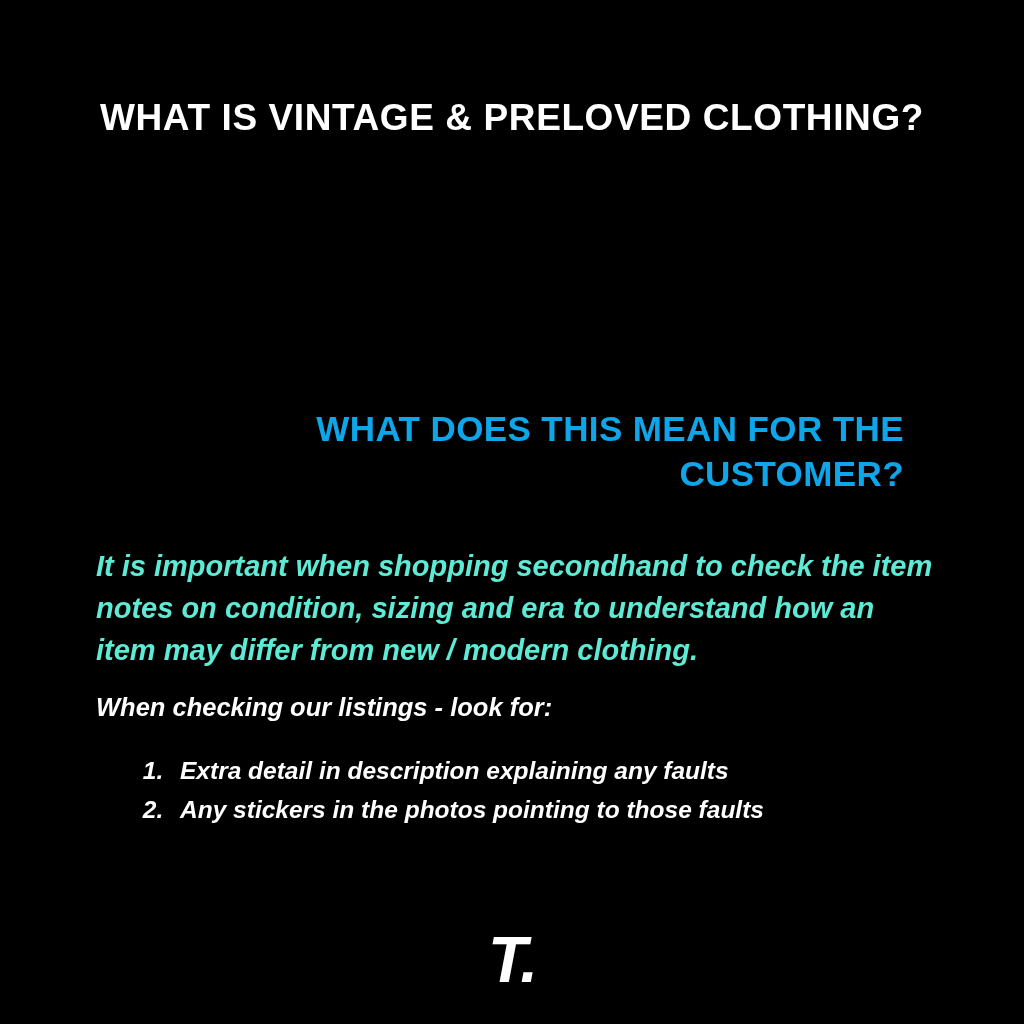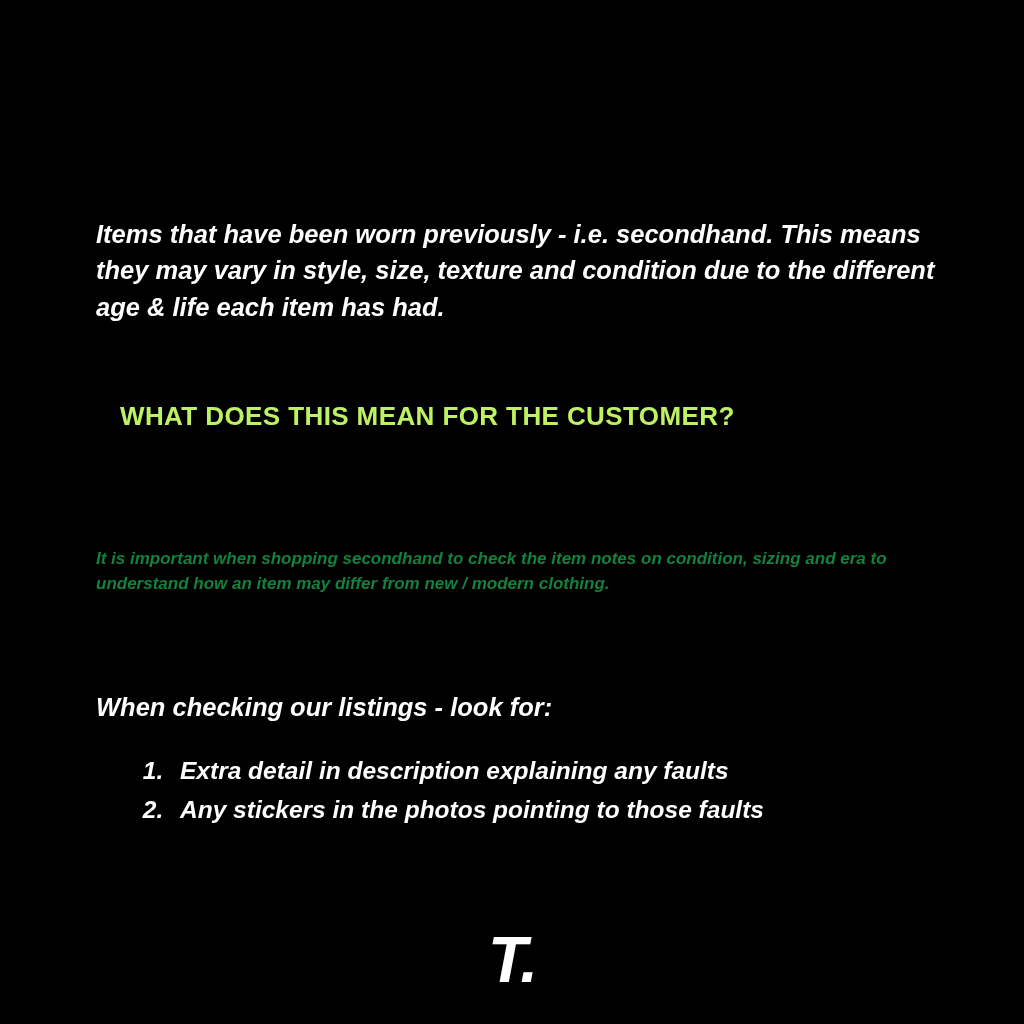"WHAT IS VINTAGE & PRELOVED" h1.heading-1 { html: none -> <h1>WHAT IS VINTAGE &amp; PRELOVED CLOTHING?</h1> }
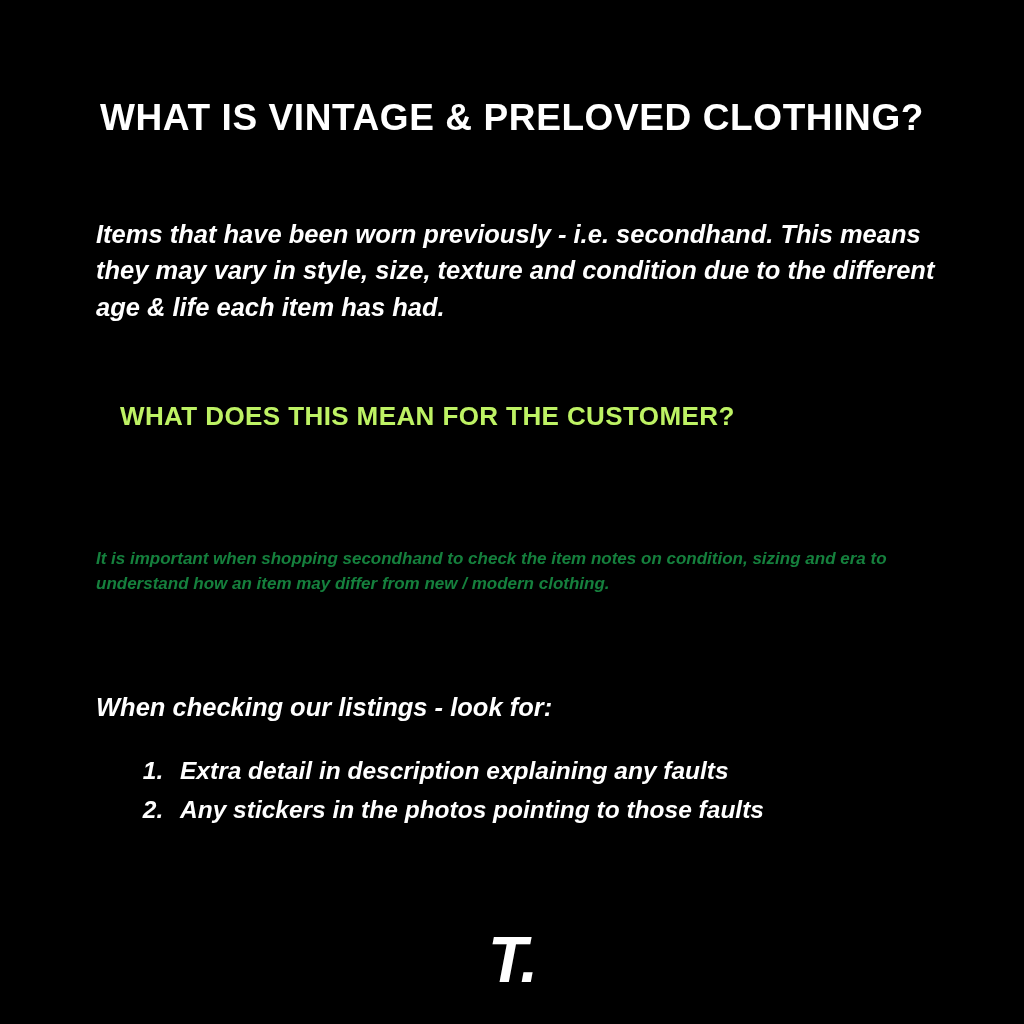"Items that have been worn" p.para-1 { html: <p>Items that have been worn previously - i.e. secondhand. This means they may vary in style, size, texture and condition due to the different age &amp; life each item has had.</p> -> none }
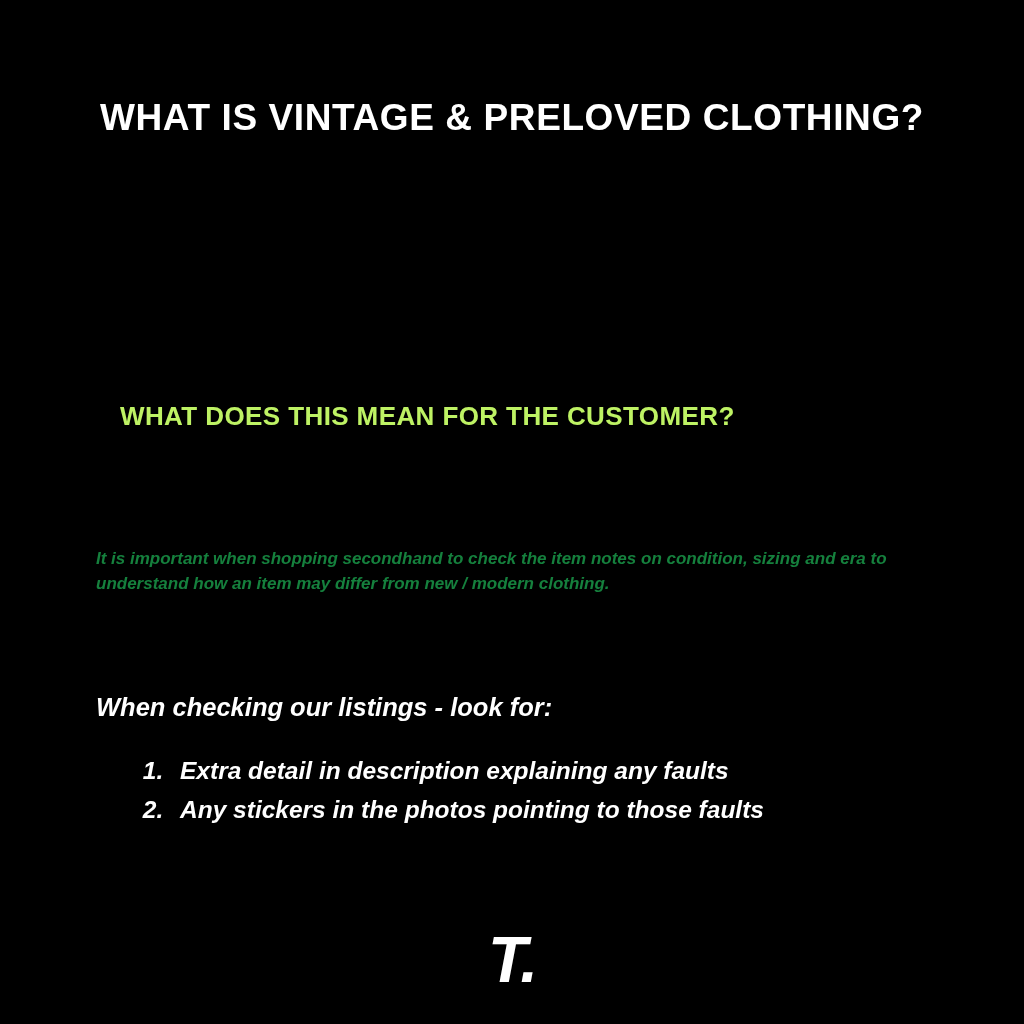"WHAT DOES THIS MEAN FOR" .heading-2 { color: #bef264 -> #0ea5e9; font-size: 26px -> 35px; text-align: left -> right }
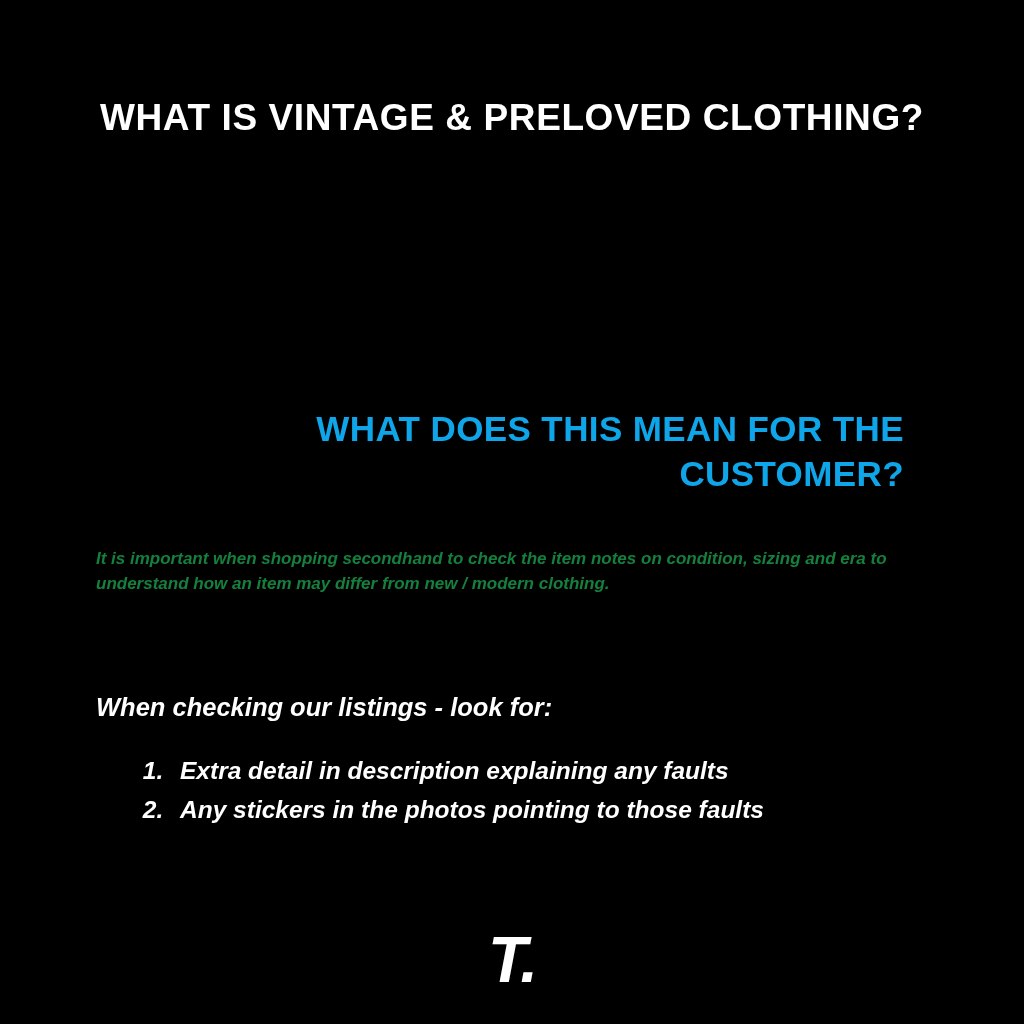"It is important when shopping" .para-2 { color: #15803d -> #5eead4; font-size: 17px -> 29px; top: 530px -> 516px }
